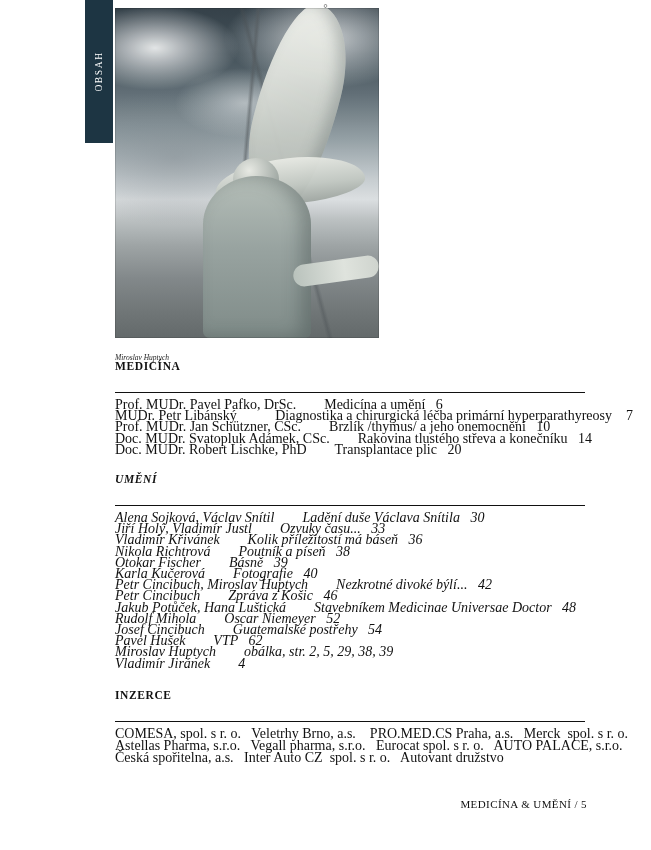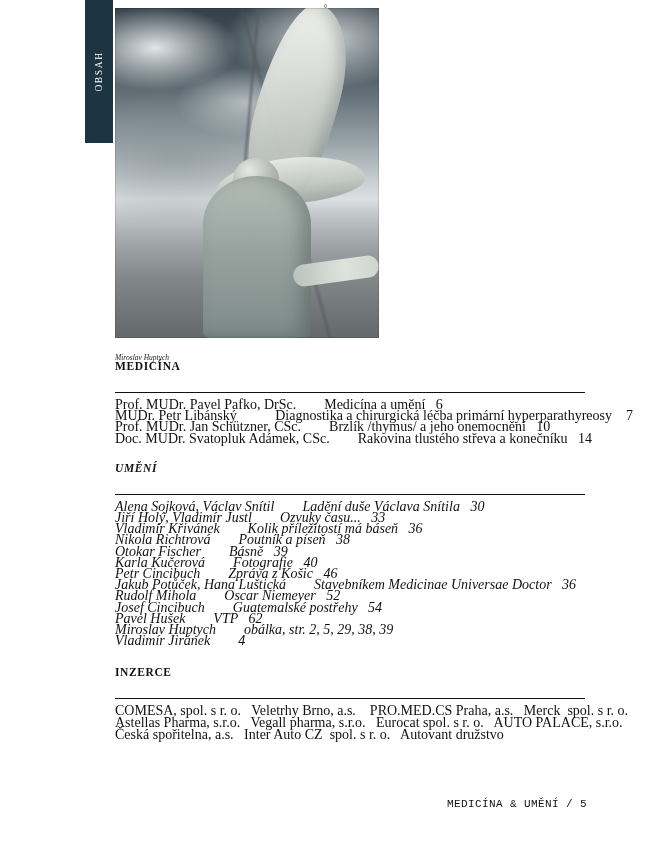"Doc. MUDr. Robert Lischke, PhD" div.entry { html: none -> <div>Doc. MUDr. Robert Lischke, PhD Transplantace plic 20</div> }
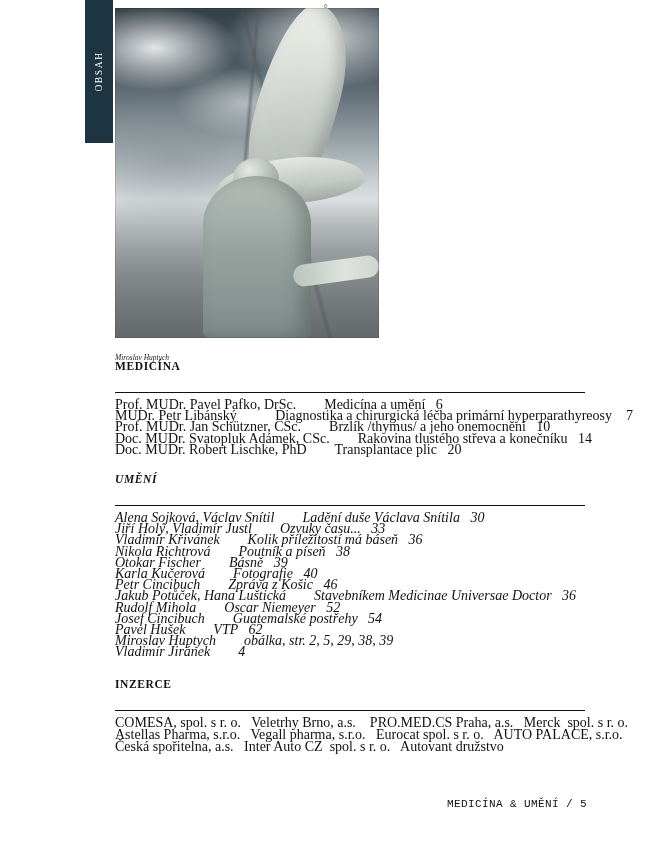"Petr Cincibuch, Miroslav Huptych" div.entry { html: none -> <div>Petr Cincibuch, Miroslav Huptych Nezkrotné divoké býlí... 42</div> }
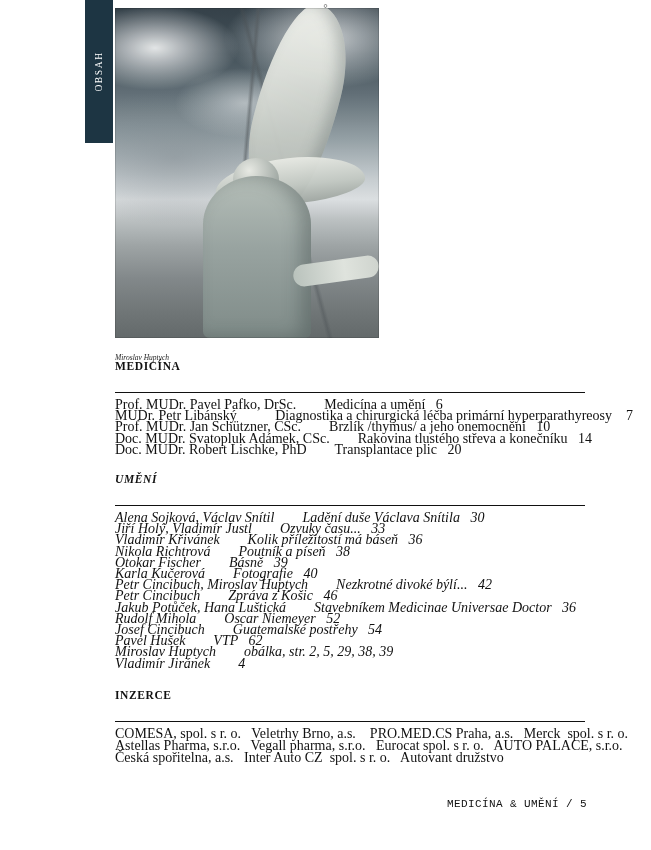"Jakub Potůček, Hana Luštická Stavebníkem" div.entry { text: 36 -> 48 }
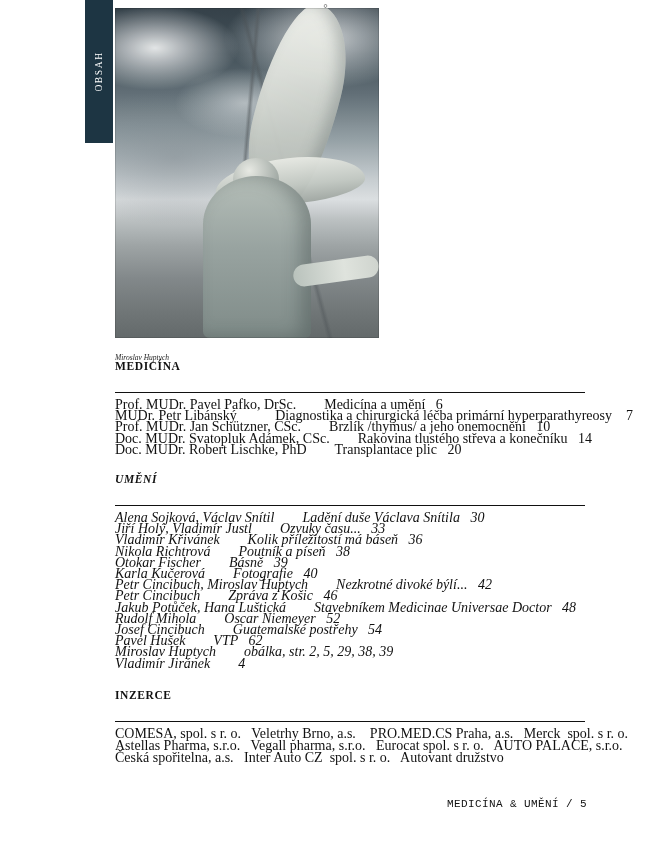"MEDICÍNA & UMĚNÍ / 5" .footer { font-family: Liberation Mono, monospace -> Liberation Serif, serif }
